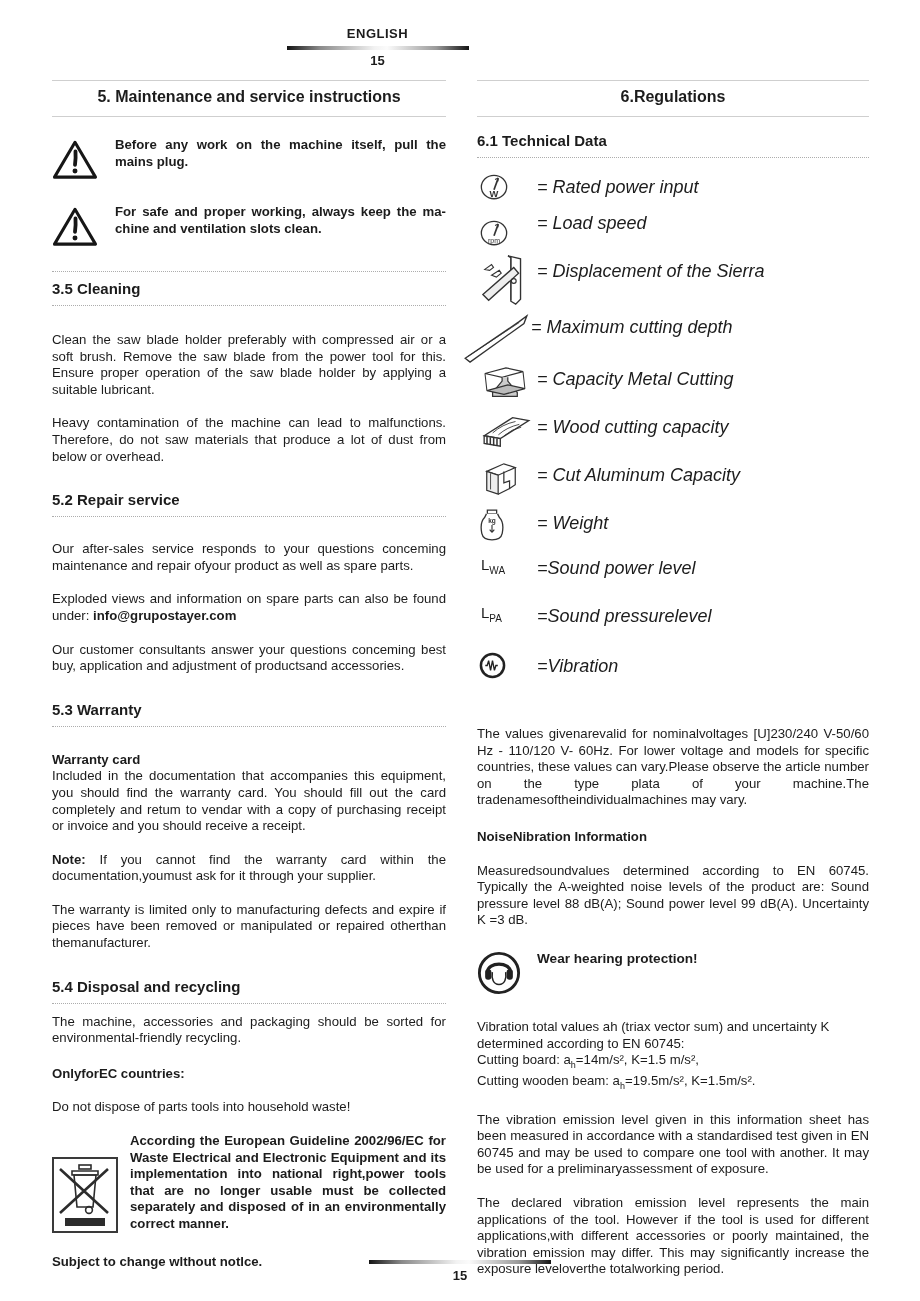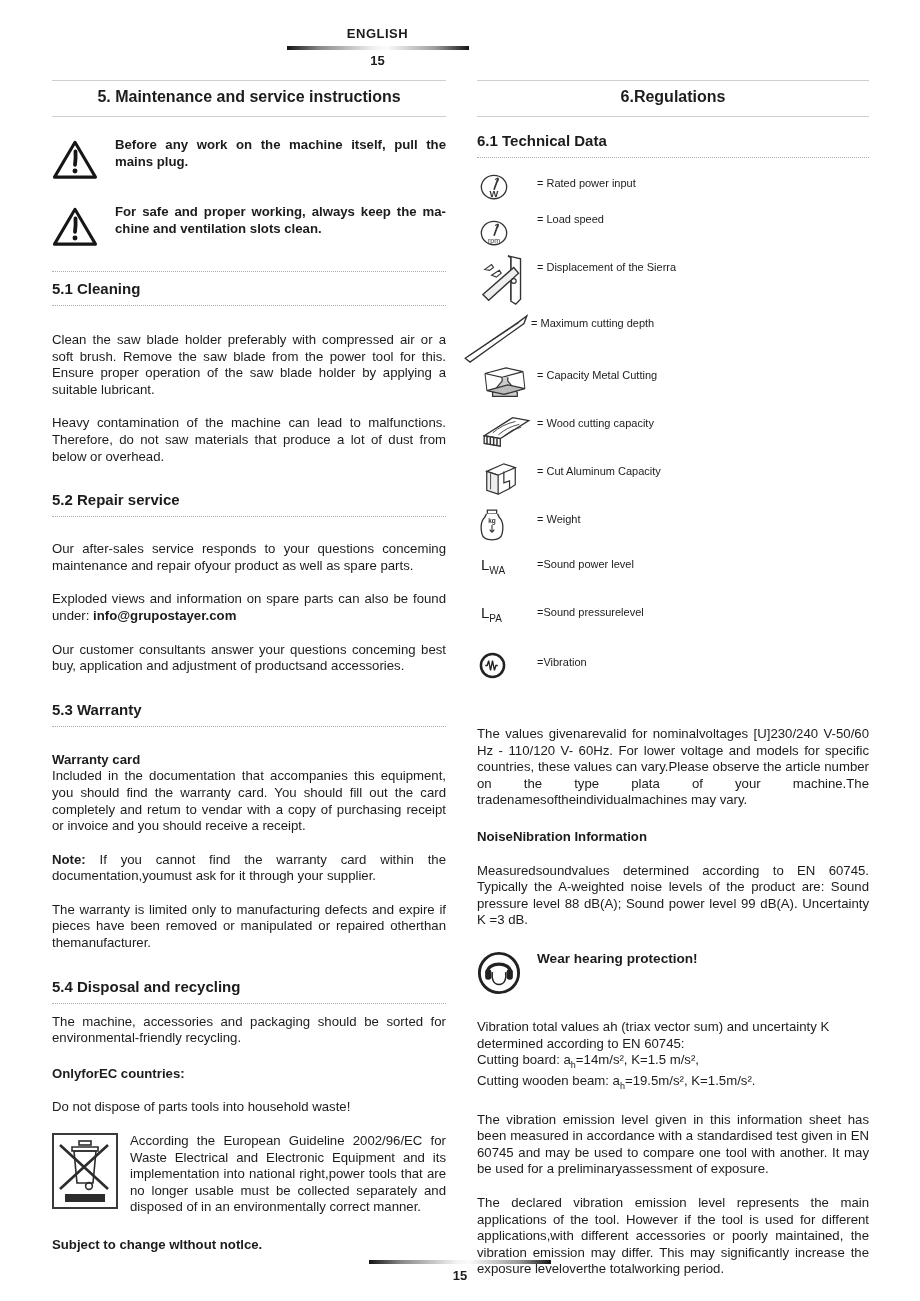"= Rated power input" .tlabel { font-size: 11px -> 18px; font-style: none -> italic }
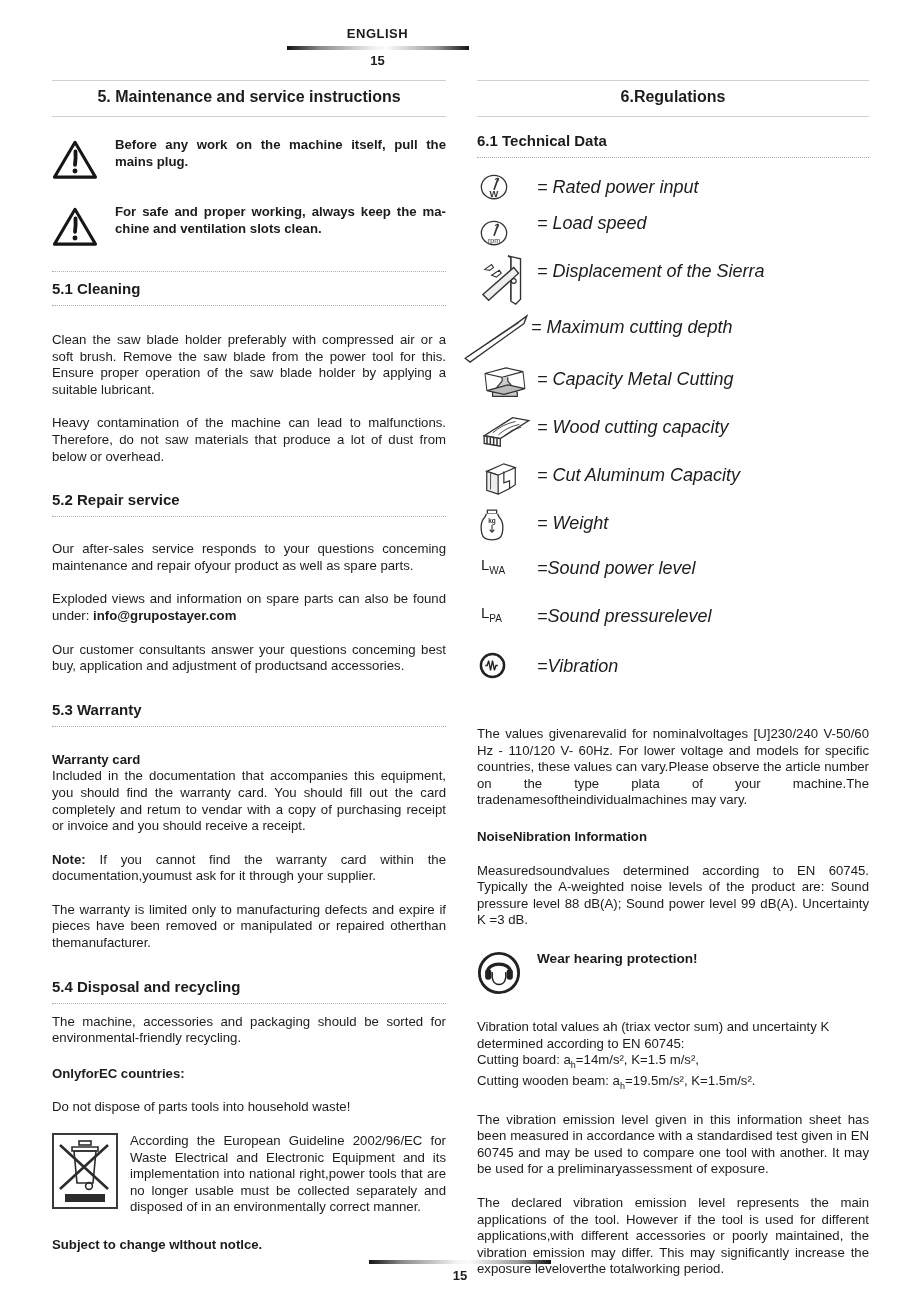"5.1 Cleaning" h3.h-sub { text: 5.1 -> 3.5 }
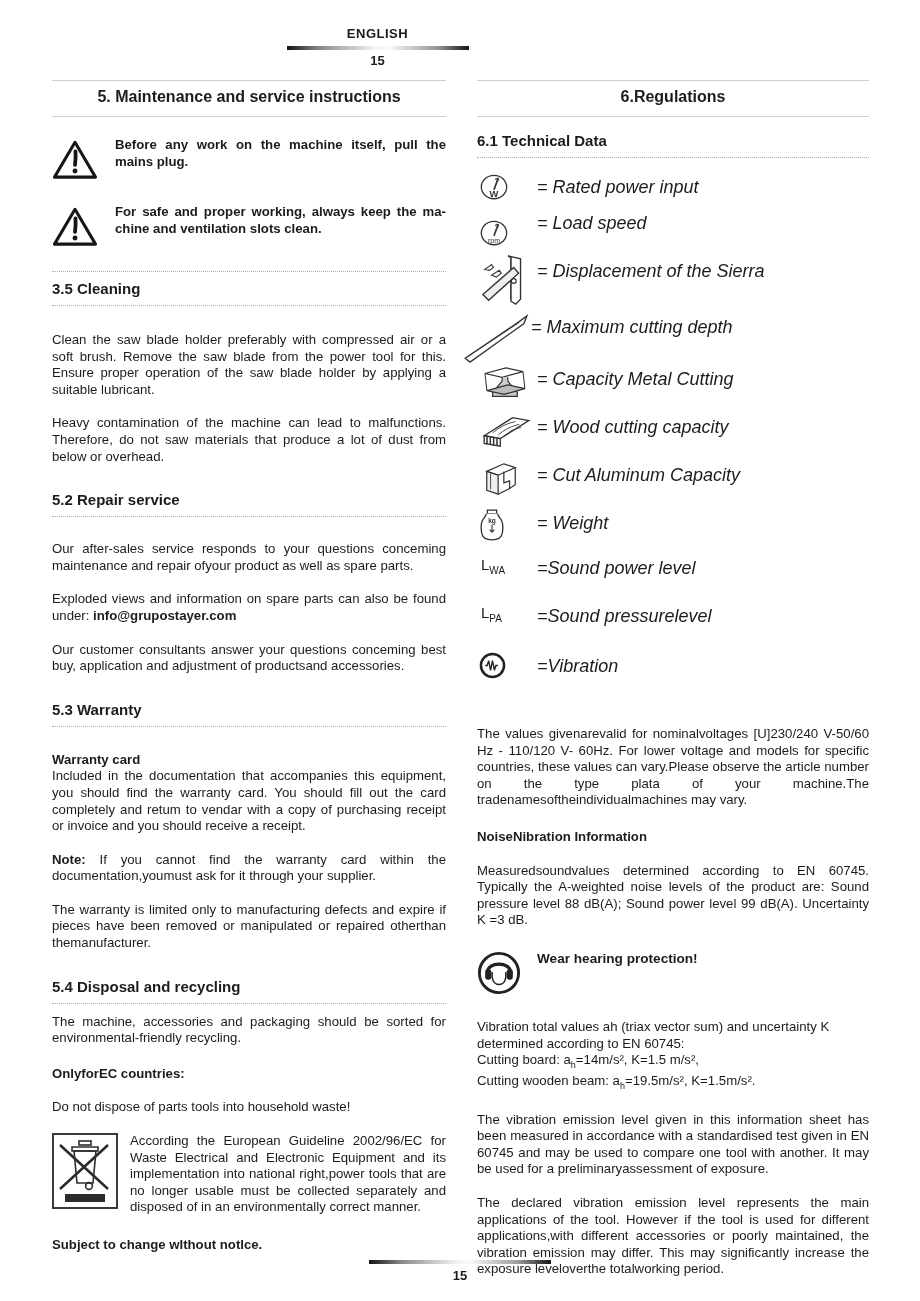"According the European Guideline" .weee-row { align-items: flex-start -> flex-end; font-weight: none -> bold }
